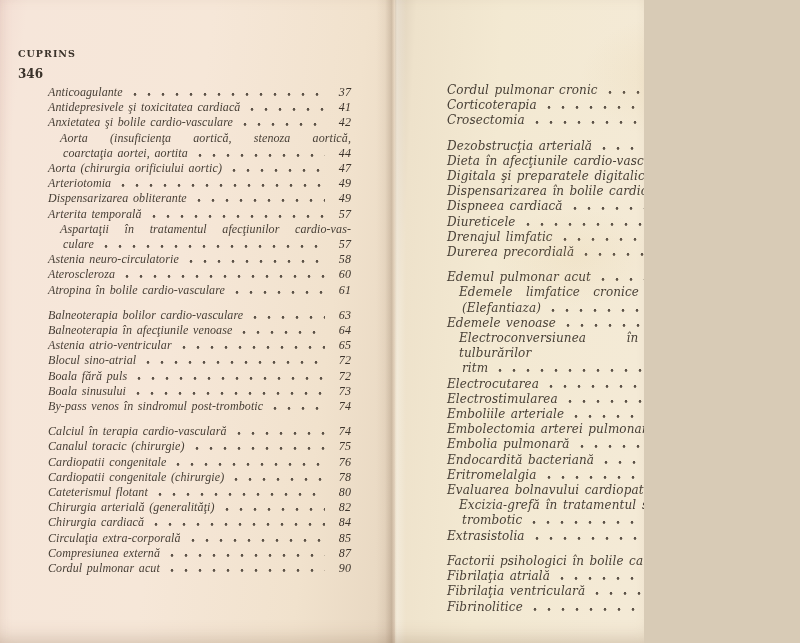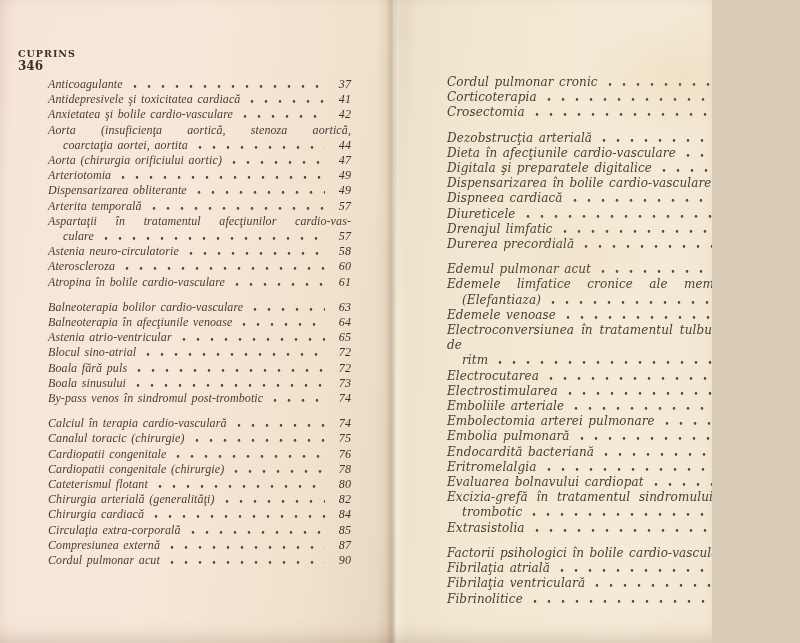"CUPRINS" .photo { width: 712px -> 644px }
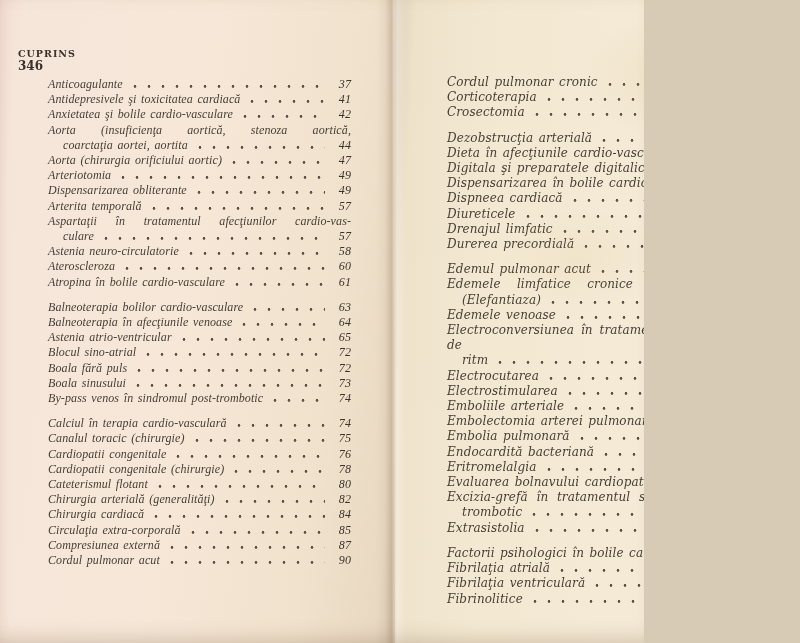"346" .head-num { margin-top: 0 -> 8px }
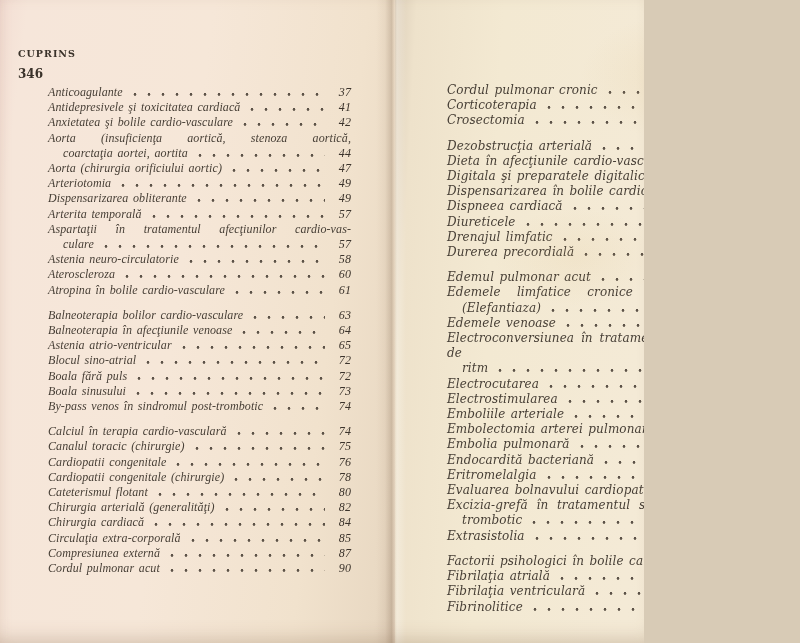"Aorta (insuficienţa aortică, stenoza" .wrapline .toc-title { margin-left: none -> 12px }
